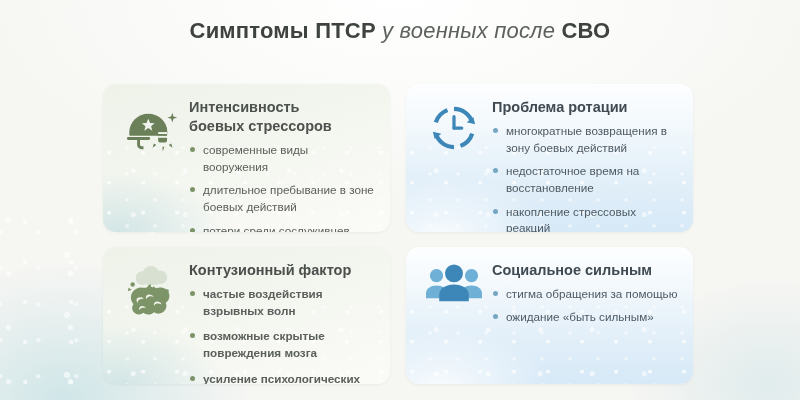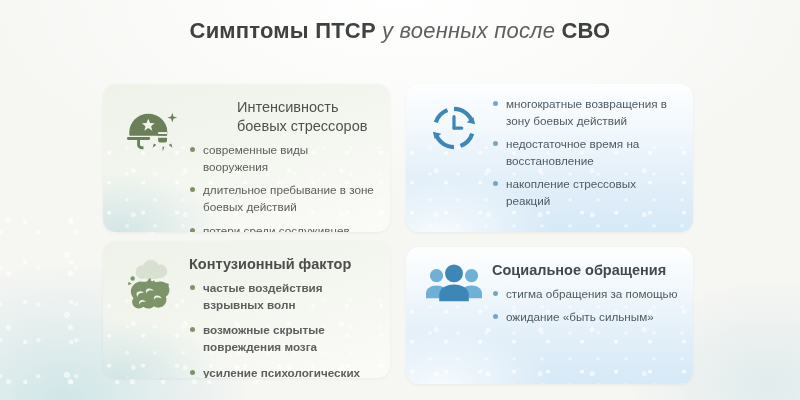"Интенсивность" .c1 .ctitle { font-weight: normal -> bold; margin-left: 48px -> none }
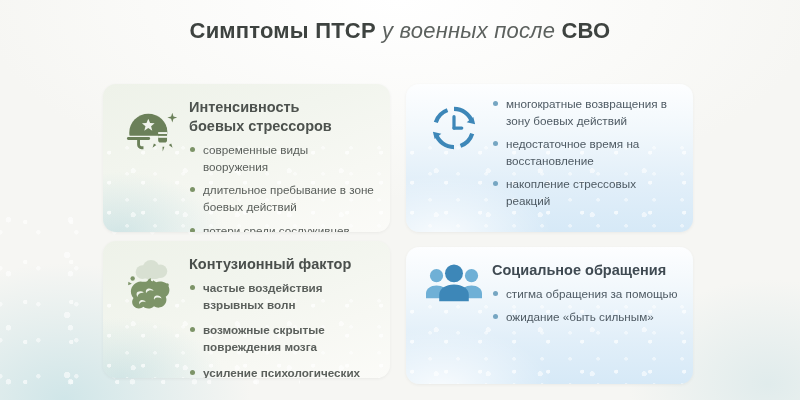"Проблема ротации" div.ctitle { html: none -> <div>Проблема ротации</div> }
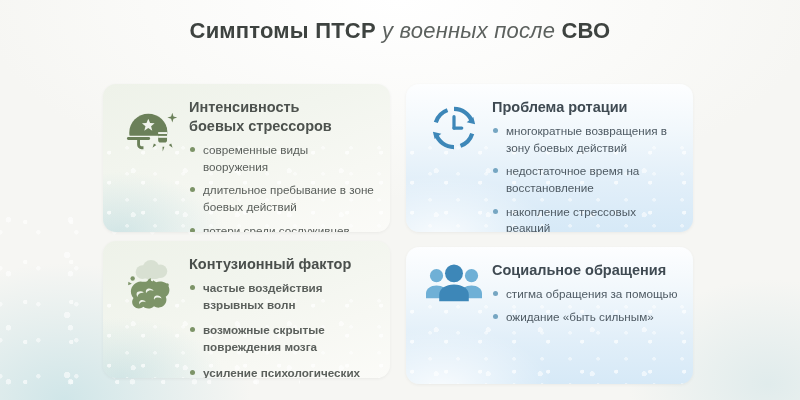"Контузионный фактор" .card.c3 { top: 157px -> 163px }
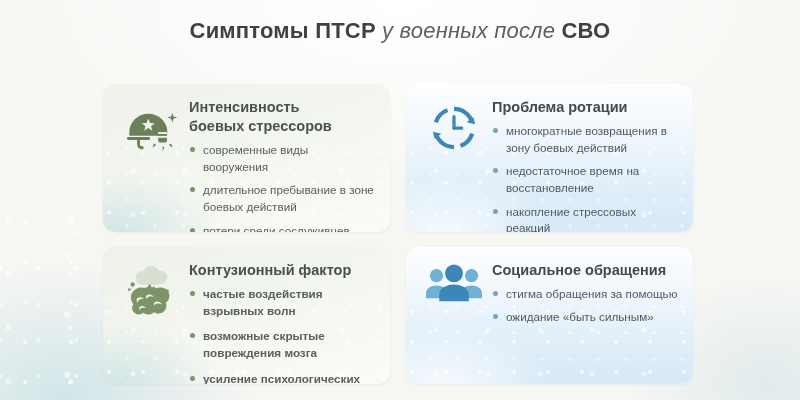"Социальное обращения" div.ctitle { text: обращения -> сильным }
